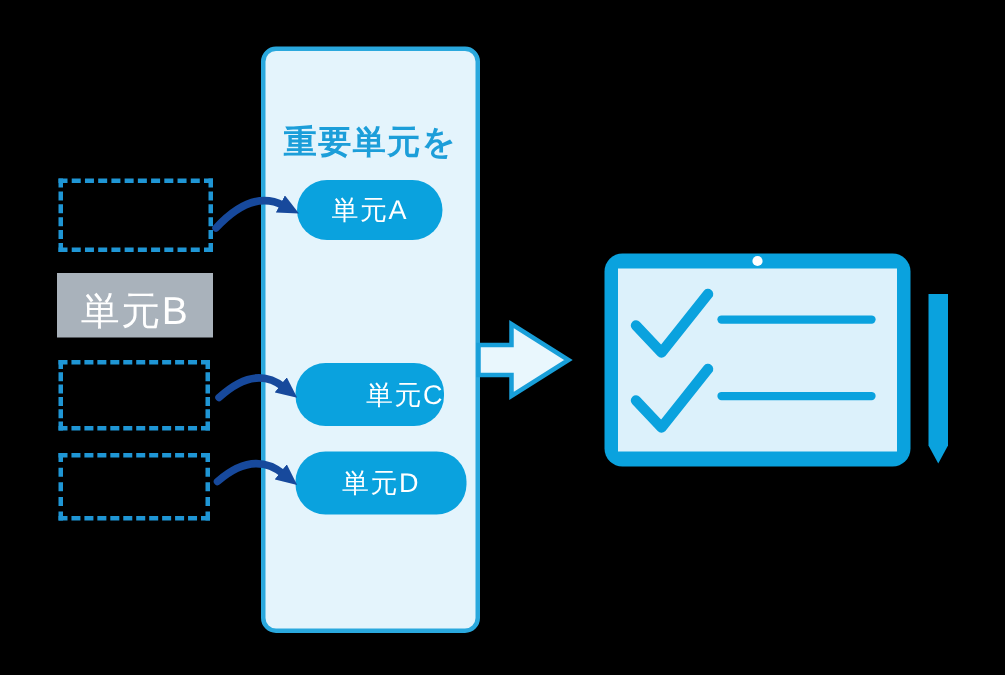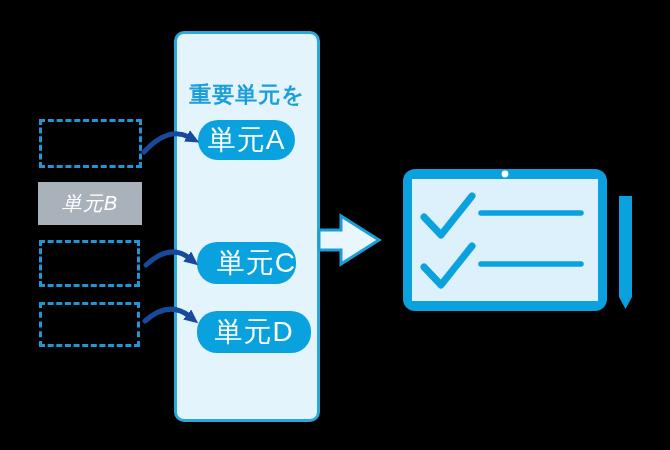"単元A" .unit-solid { font-size: 28px -> 18px }
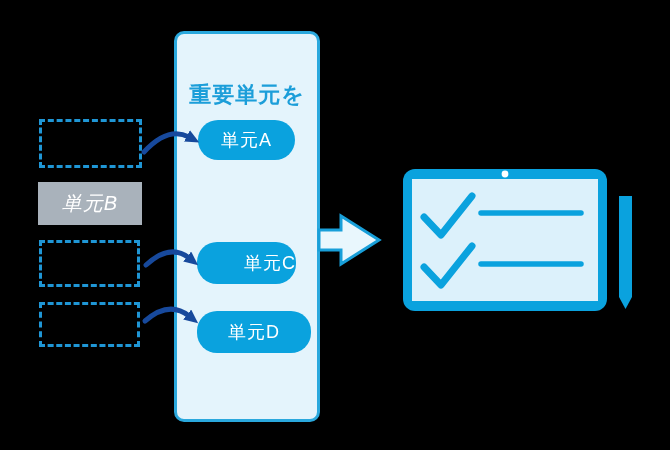"単元B" .slot-gray { align-items: center -> flex-end; font-size: 20px -> 26px; font-style: italic -> none }
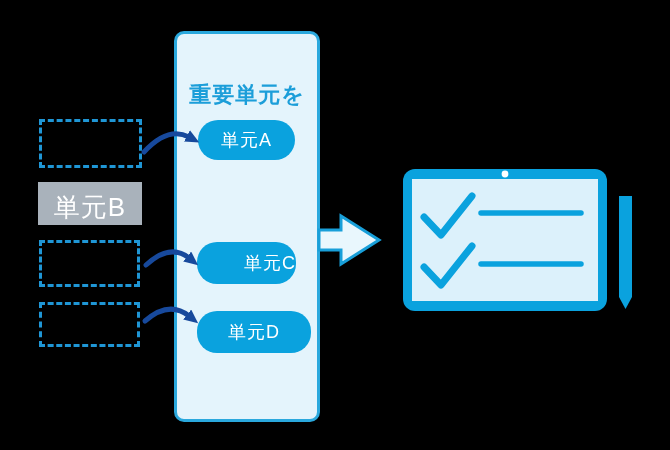"単元D" div.abs { top: 311px -> 301px }
